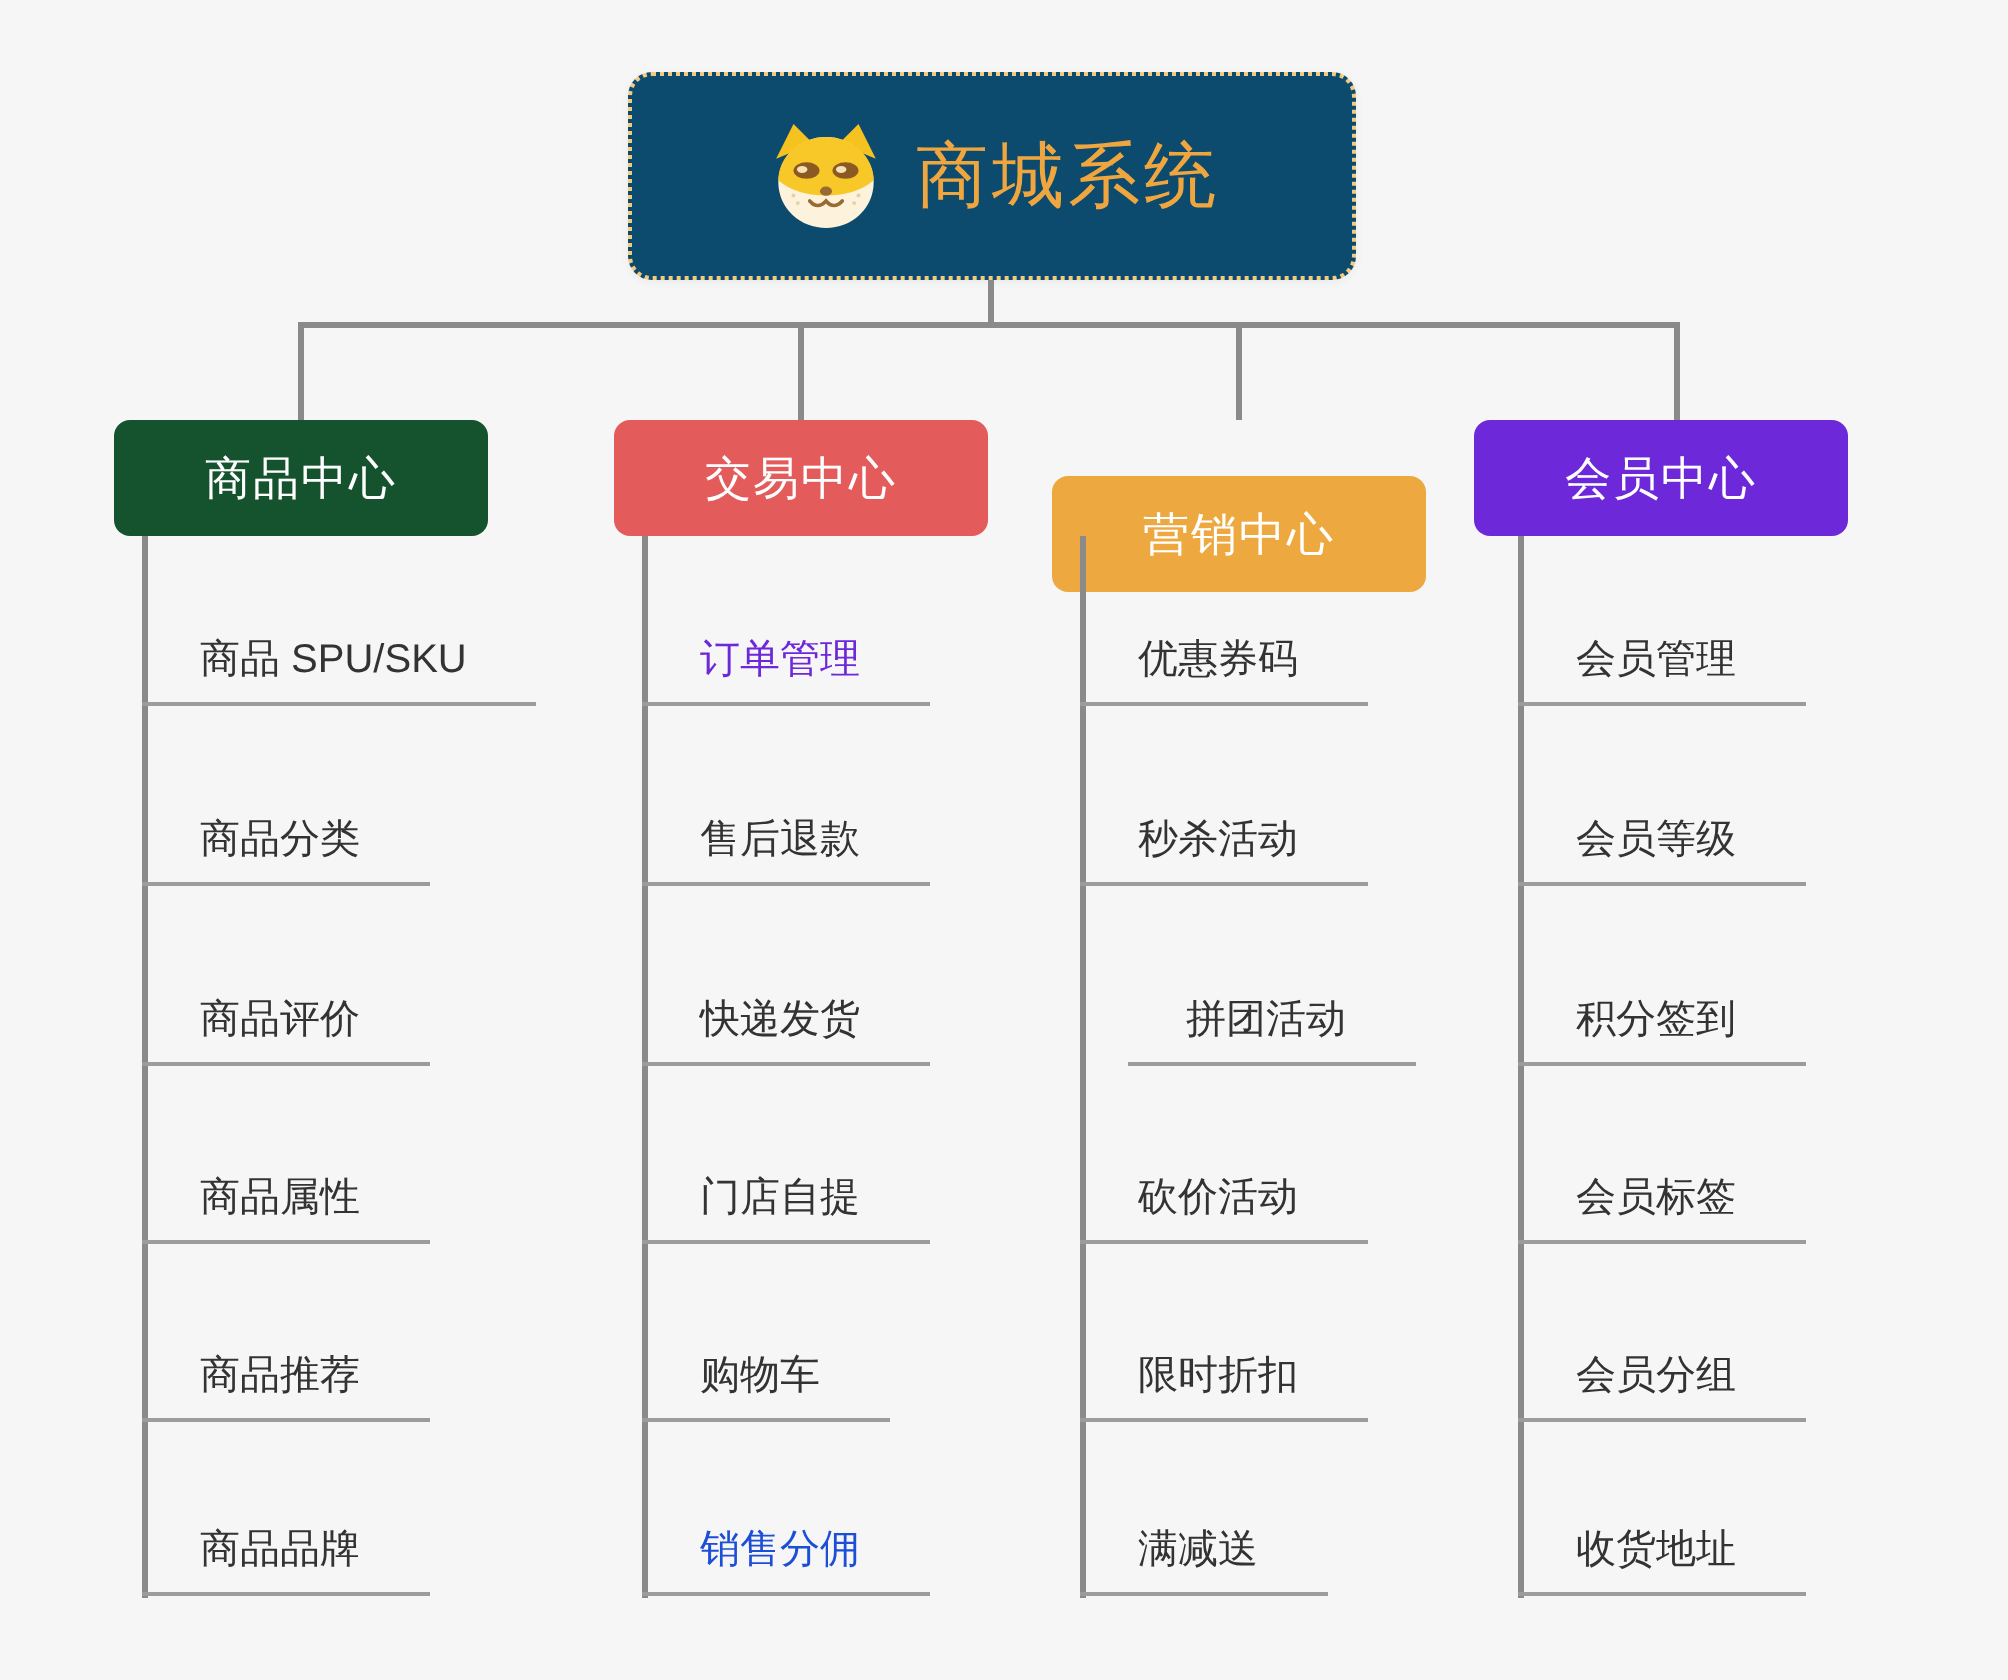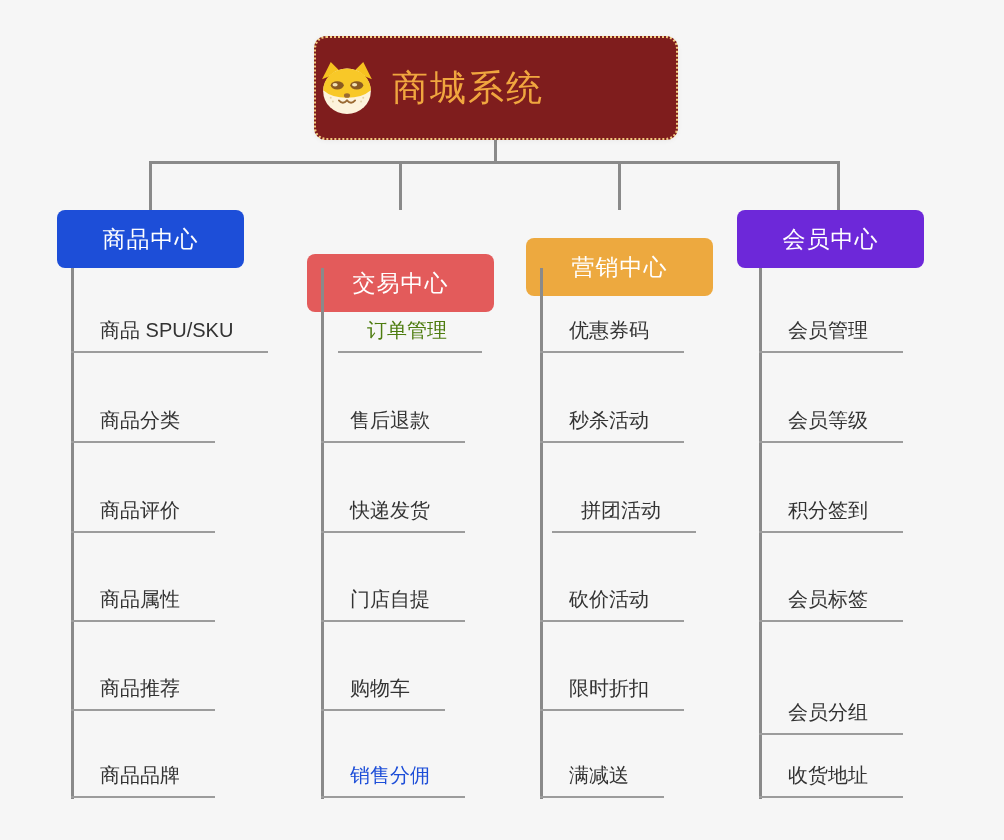"商城系统" .root-node { background: #7f1d1d -> #0c4a6e; justify-content: flex-start -> center }
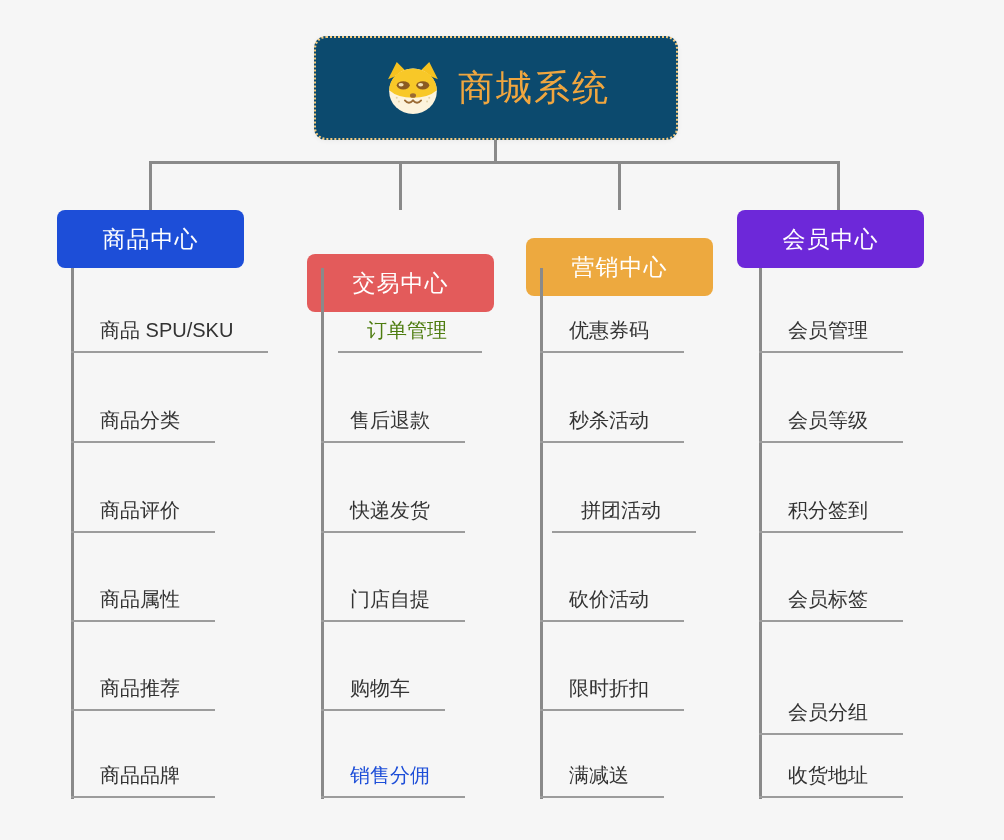"商品中心" div.branch-node { background: #1d4ed8 -> #14532d }
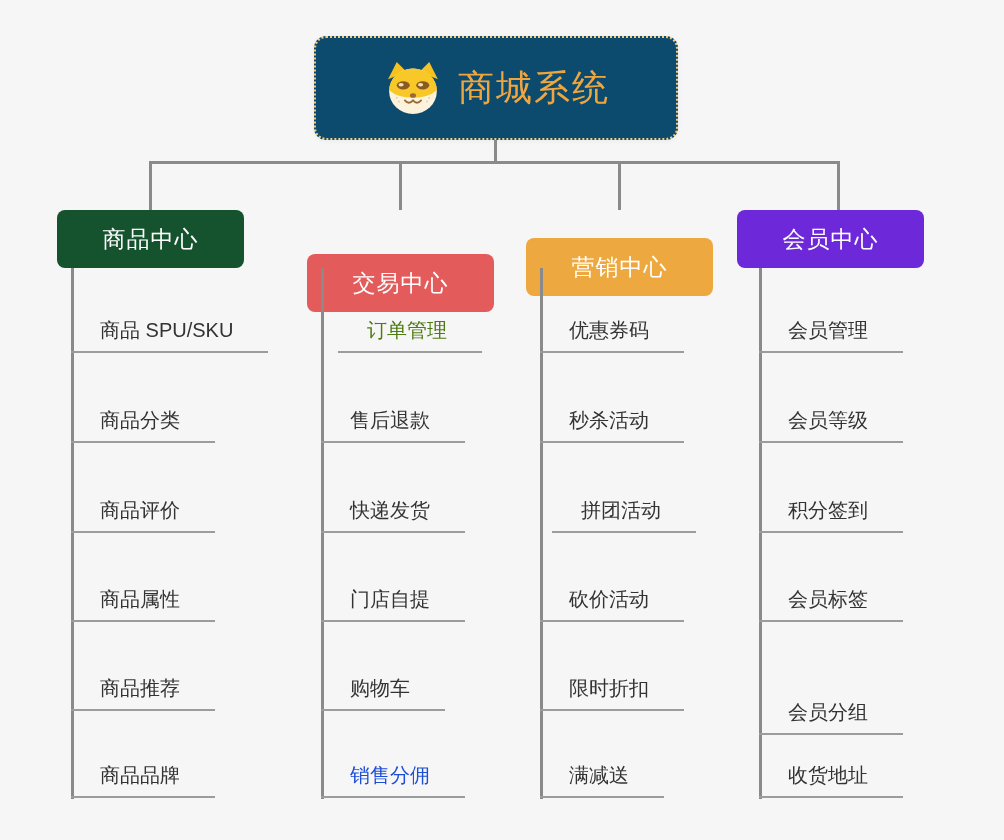"交易中心" div.branch-node { margin-top: 44px -> none }
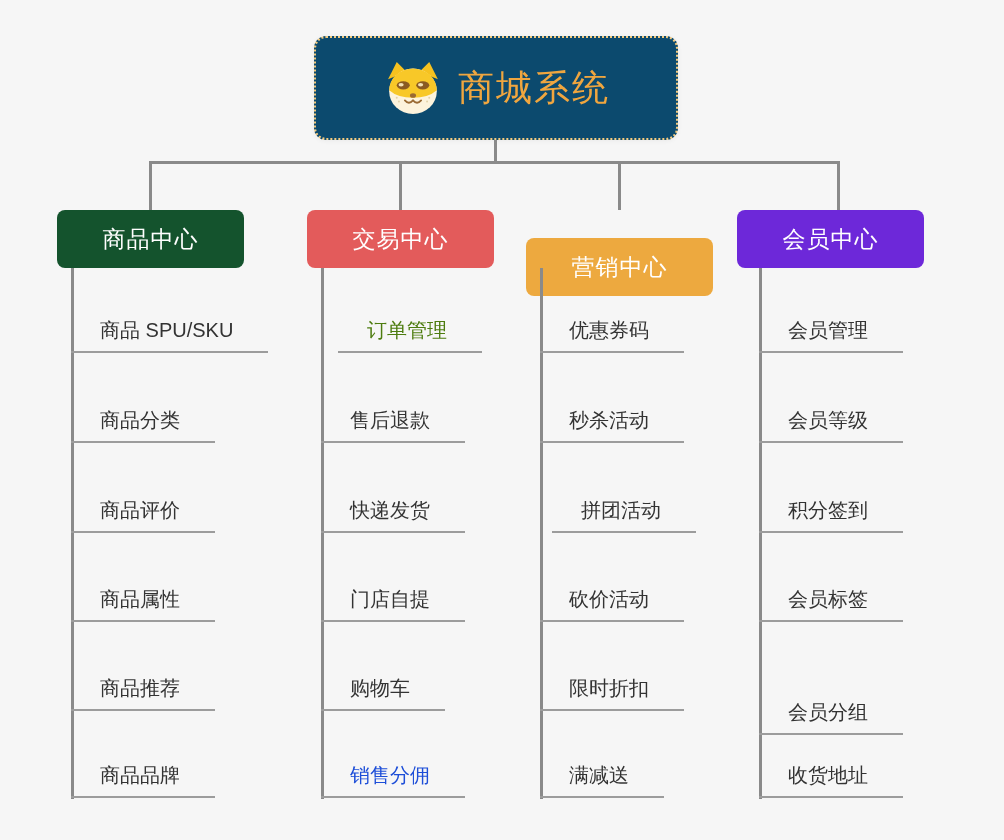"订单管理" div.leaf-node { color: #4d7c0f -> #6d28d9; left: 338px -> 321px }
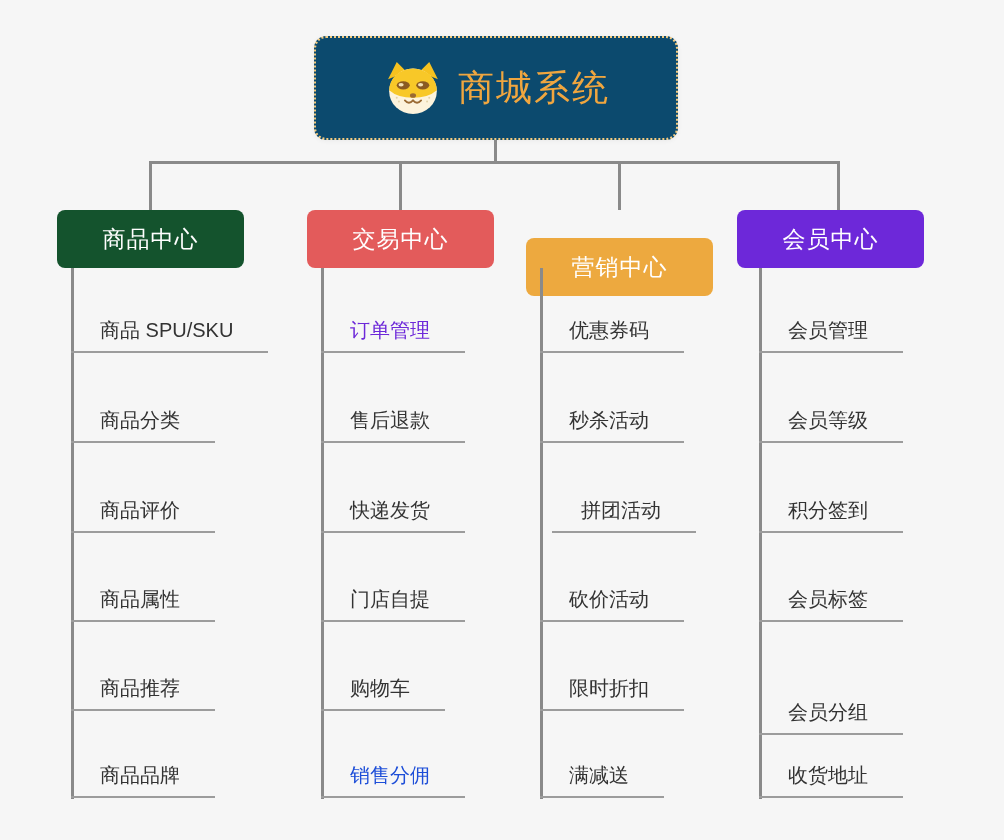"拼团活动" div.leaf-node { left: 552px -> 564px }
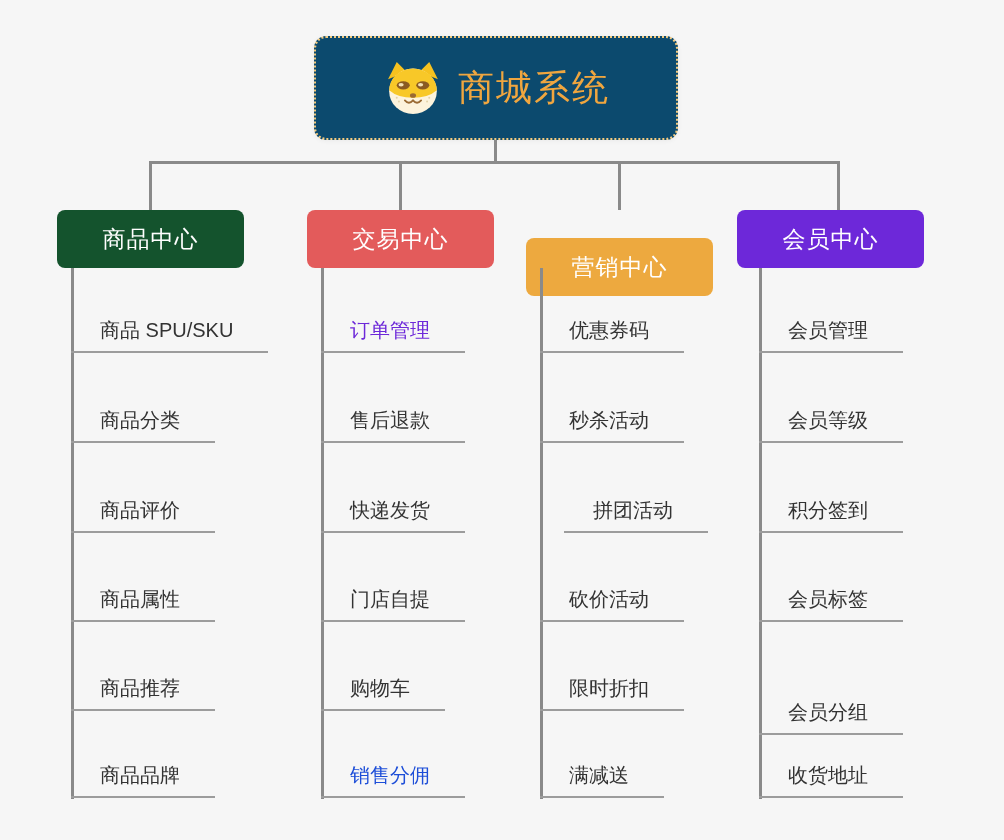"会员分组" div.leaf-node { margin-top: 24px -> none }
